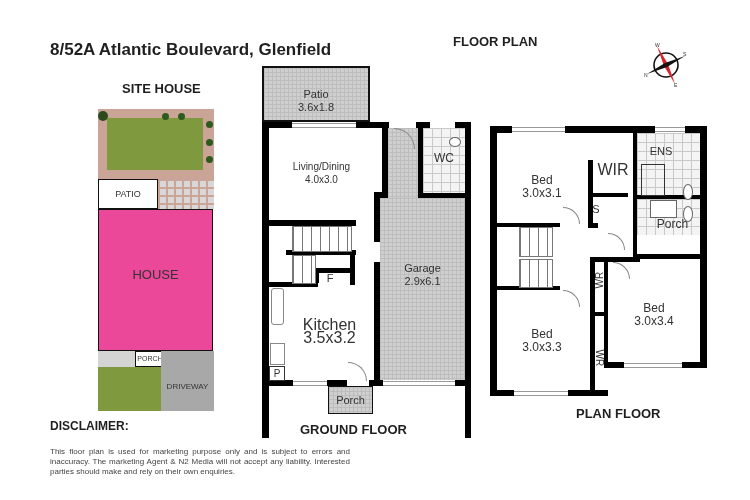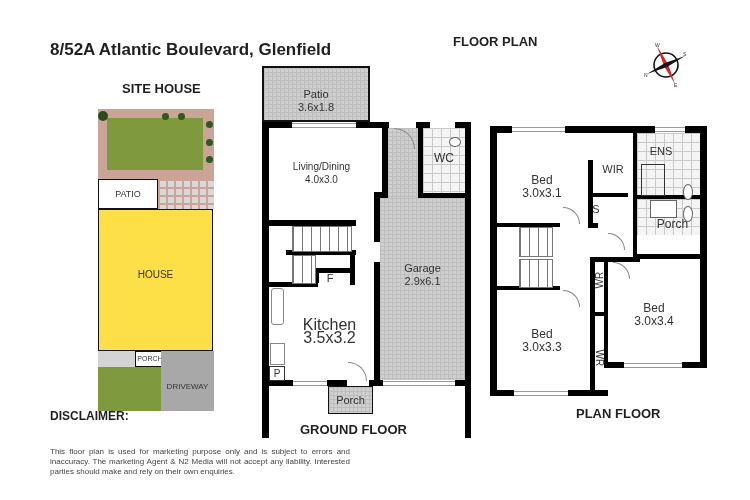"WIR" div.abs { font-size: 11px -> 16px }
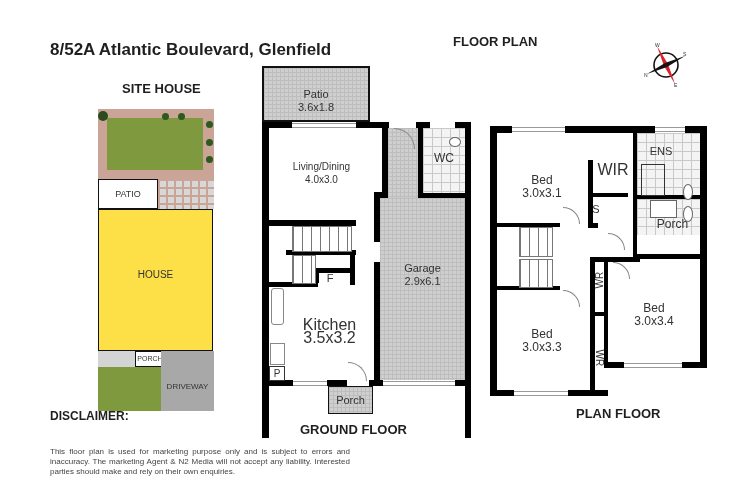"HOUSE" div.abs { background: #fde047 -> #ec4899; font-size: 10px -> 13px }
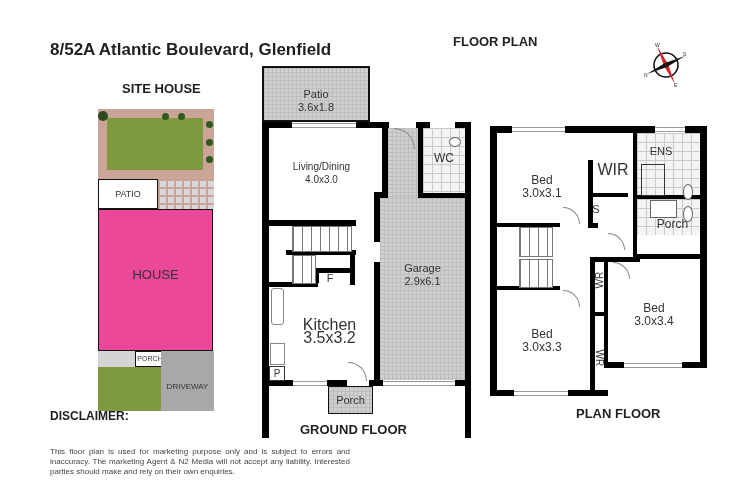"DISCLAIMER:" div.abs { top: 409px -> 419px }
